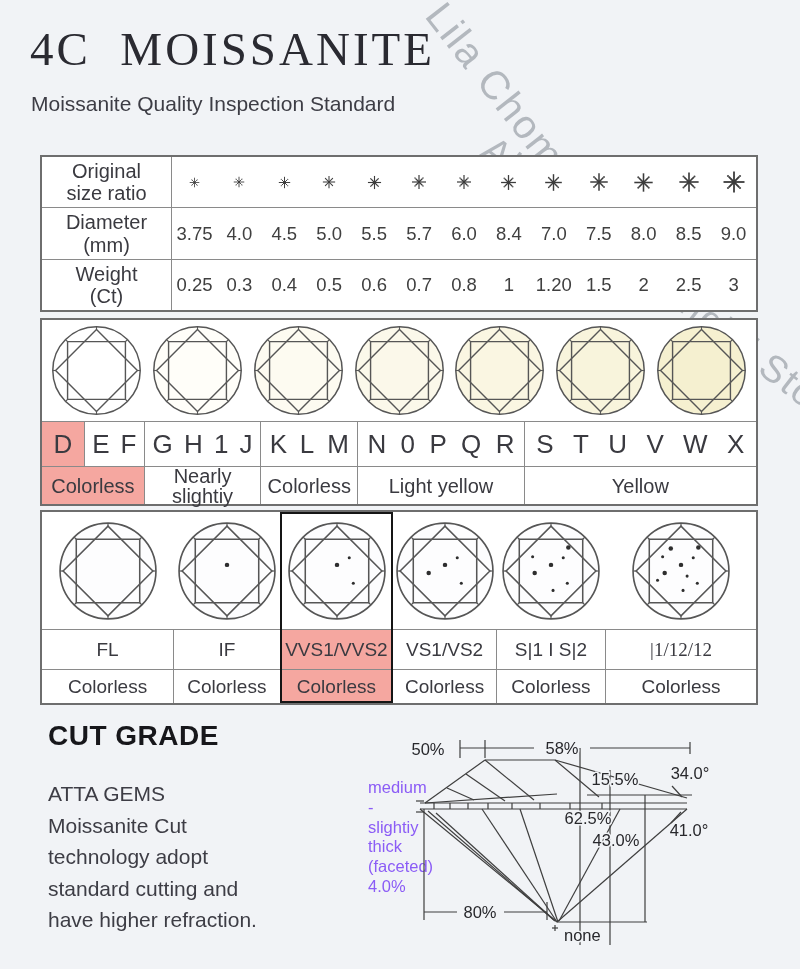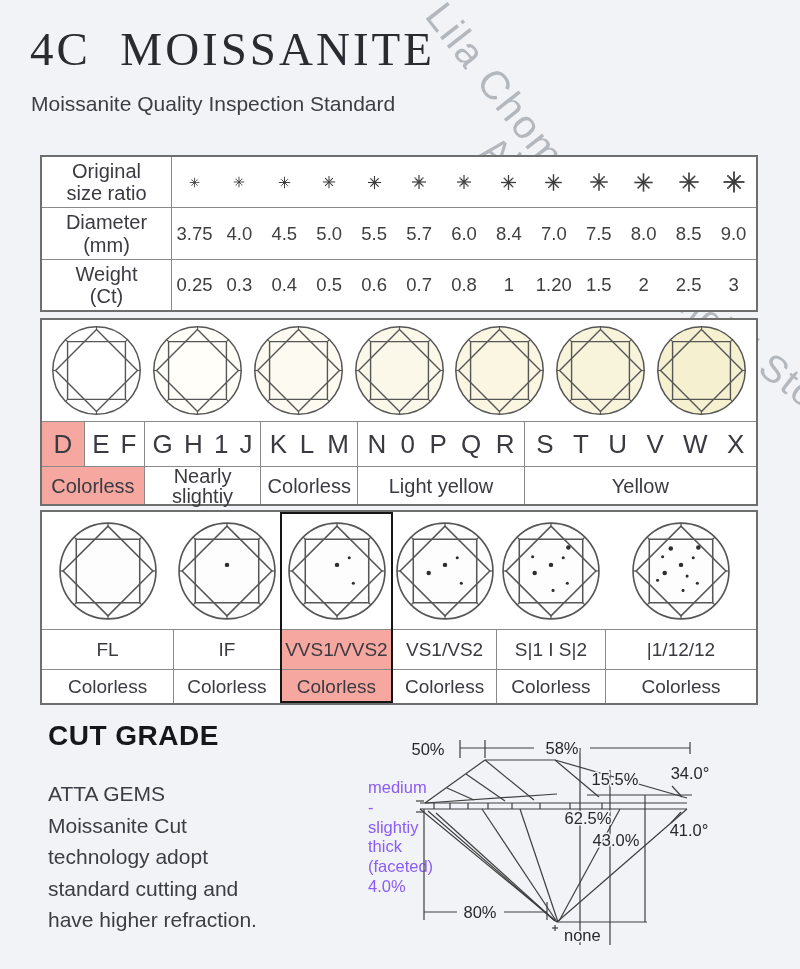"|1/12/12" div.clabel-cell { font-family: none -> Liberation Serif, serif }
